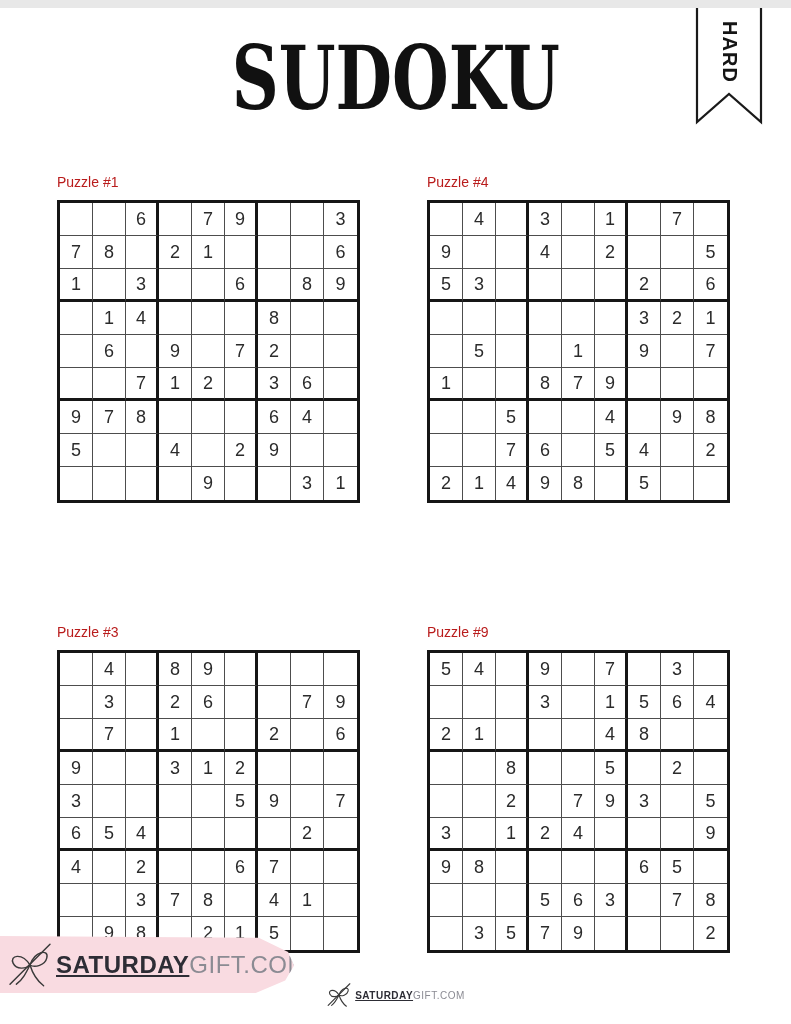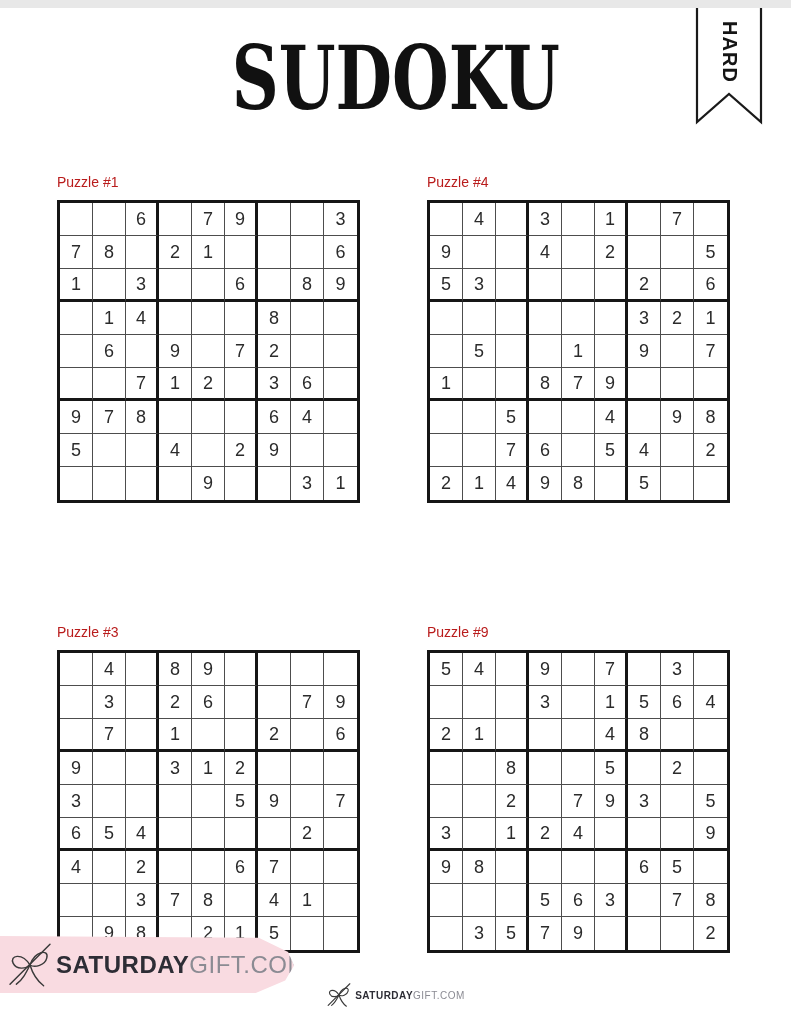"SATURDAY" .brand-bold { text-decoration: none -> underline }
